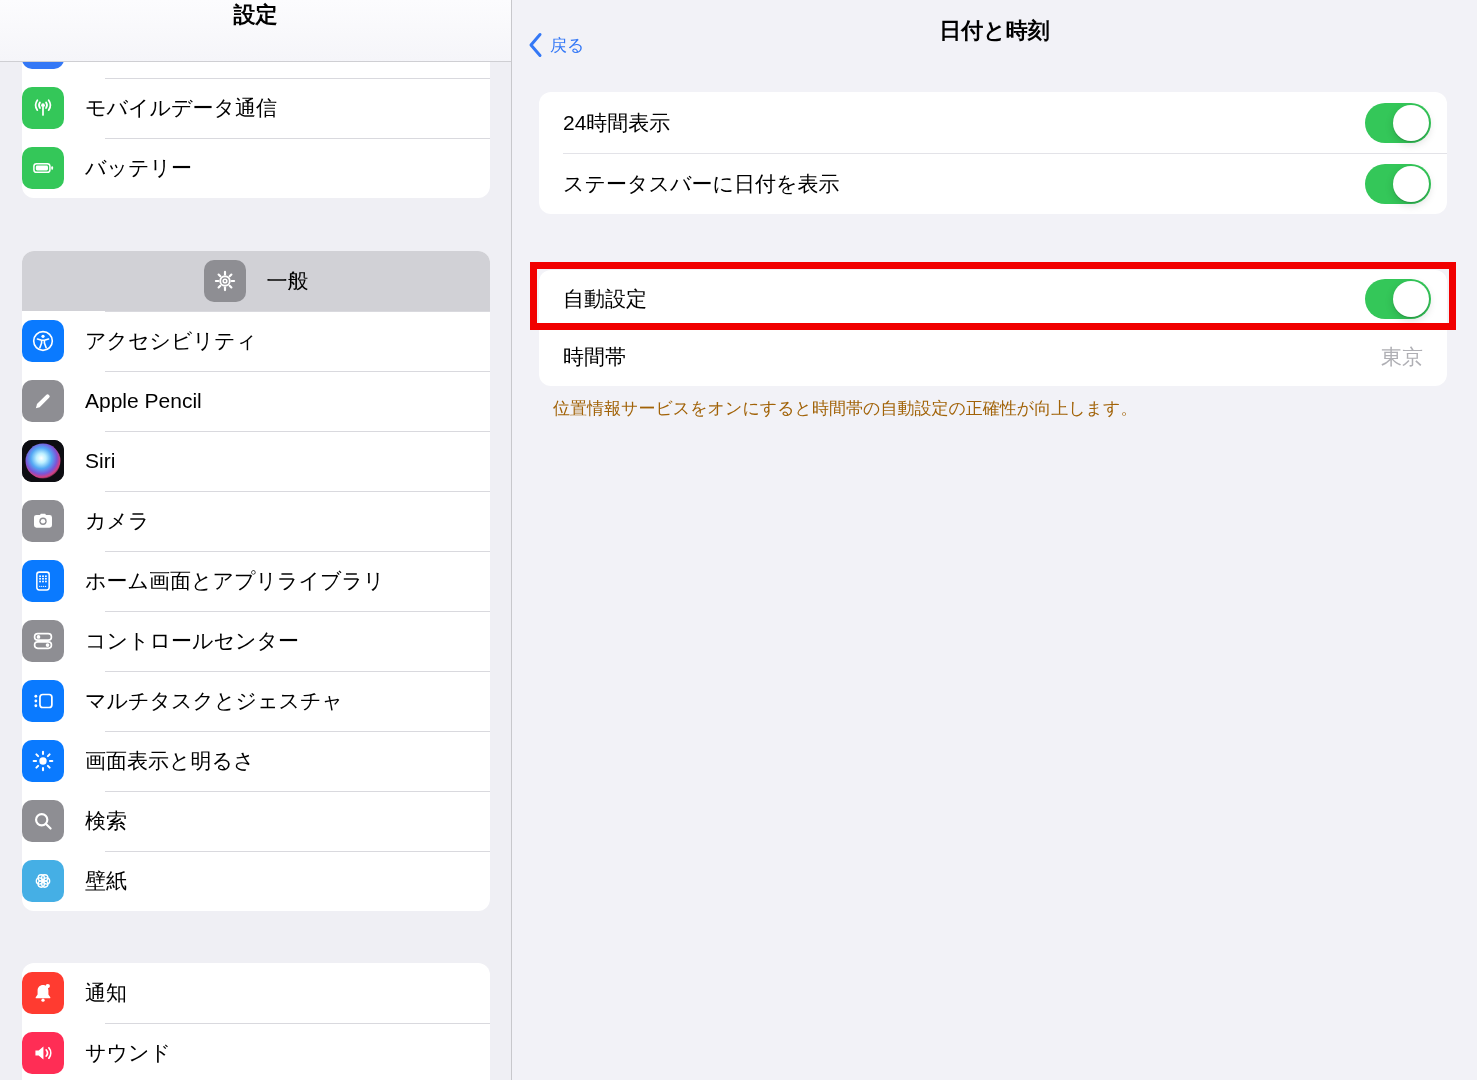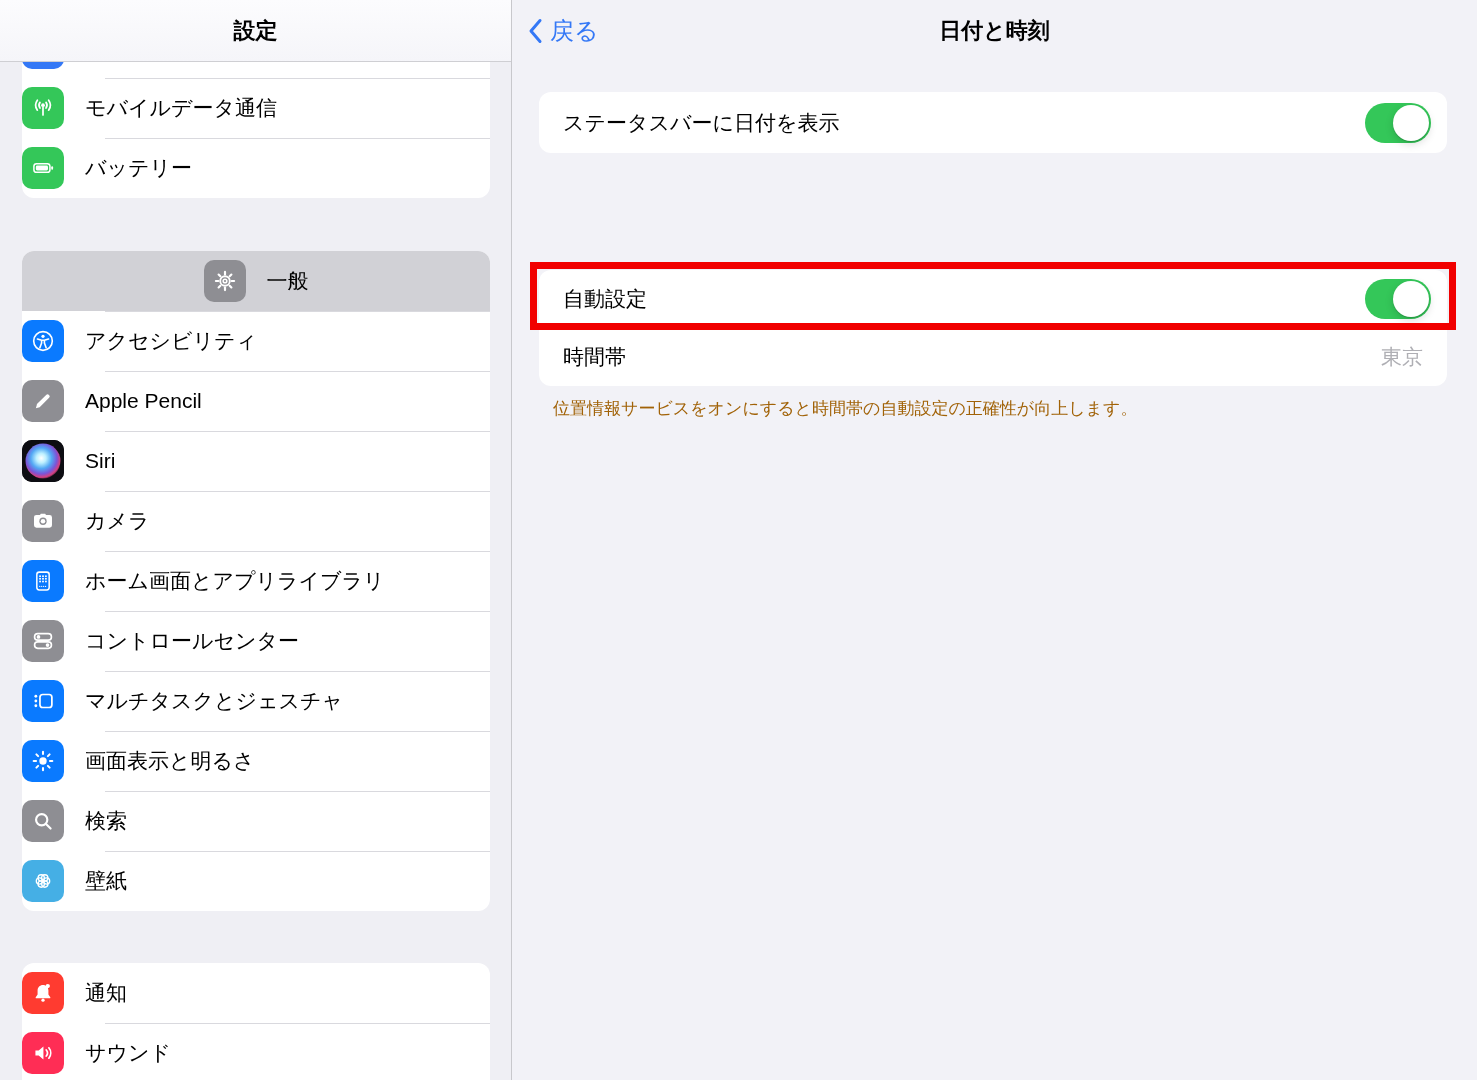"設定" .side-header { align-items: center -> none }
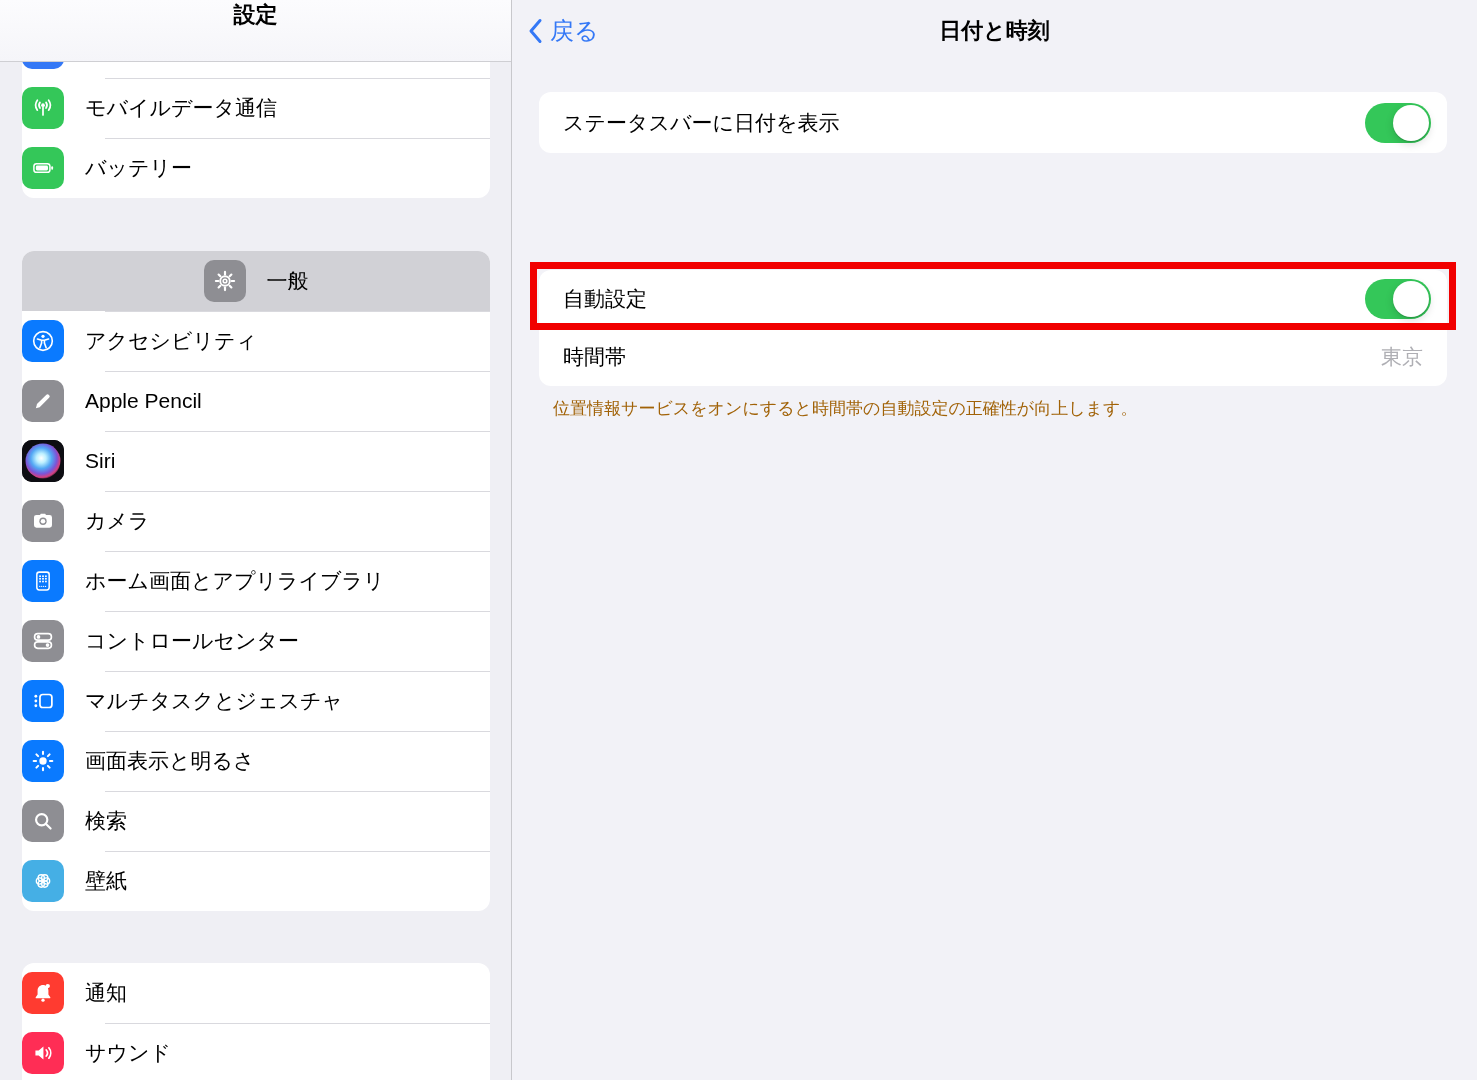"戻る" .back-btn { font-size: 24px -> 17px; top: 0 -> 14px }
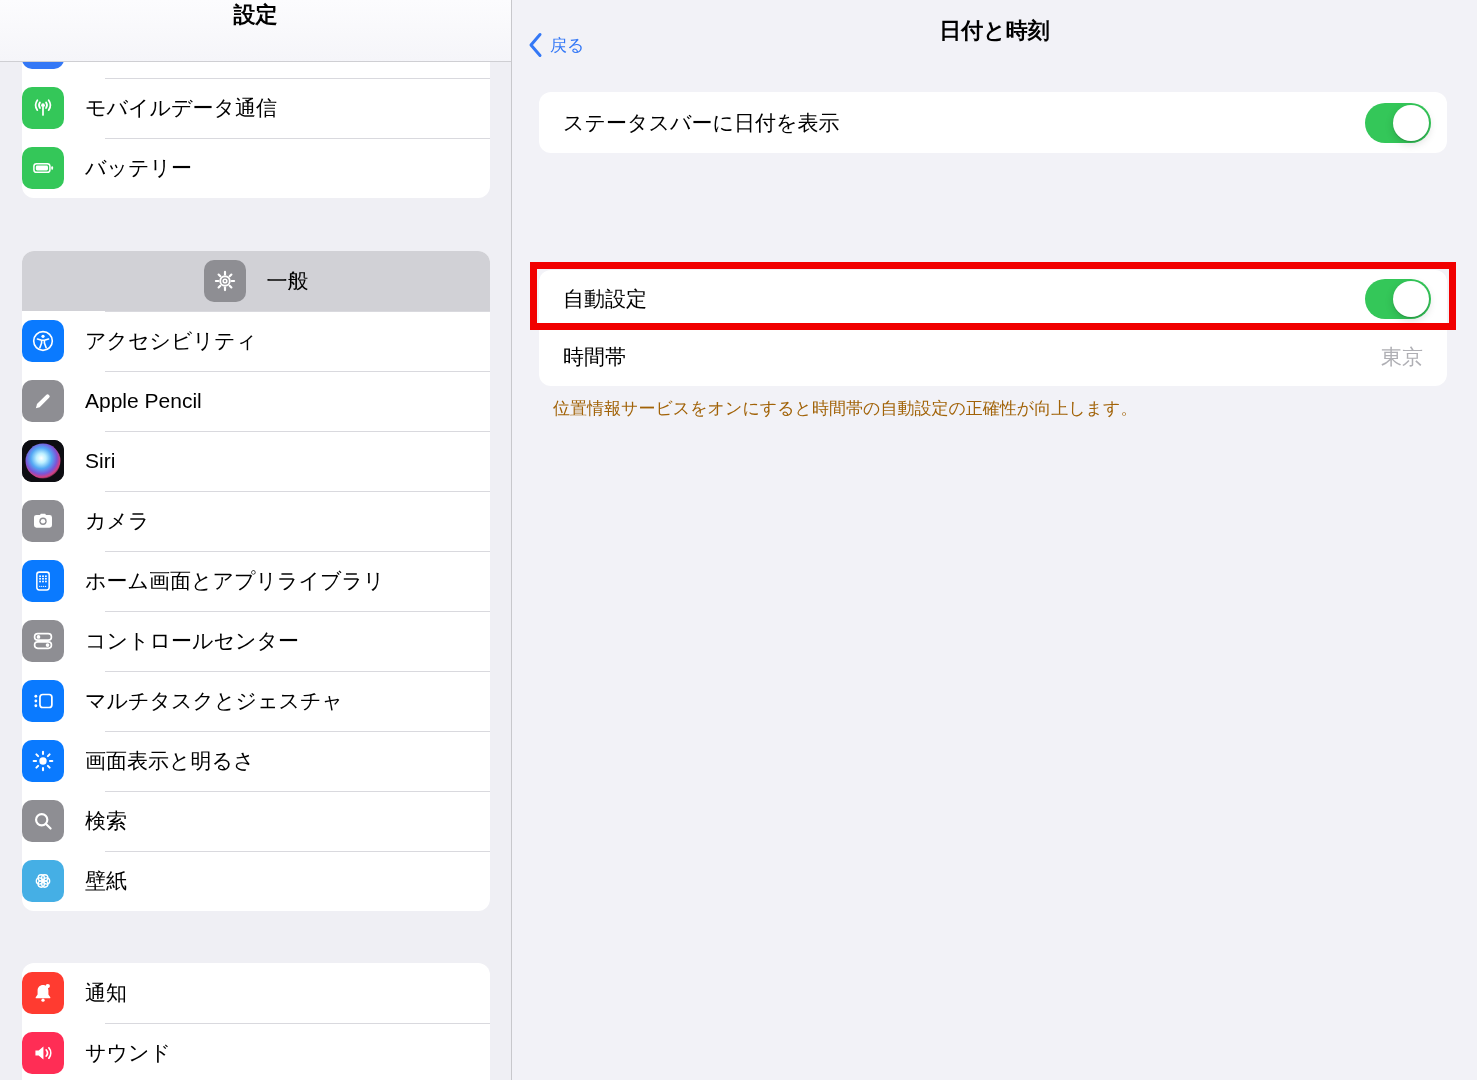"24時間表示" div.drow { html: none -> <div> <div>24時間表示</div> <span> <span></span> </span> </div> }
